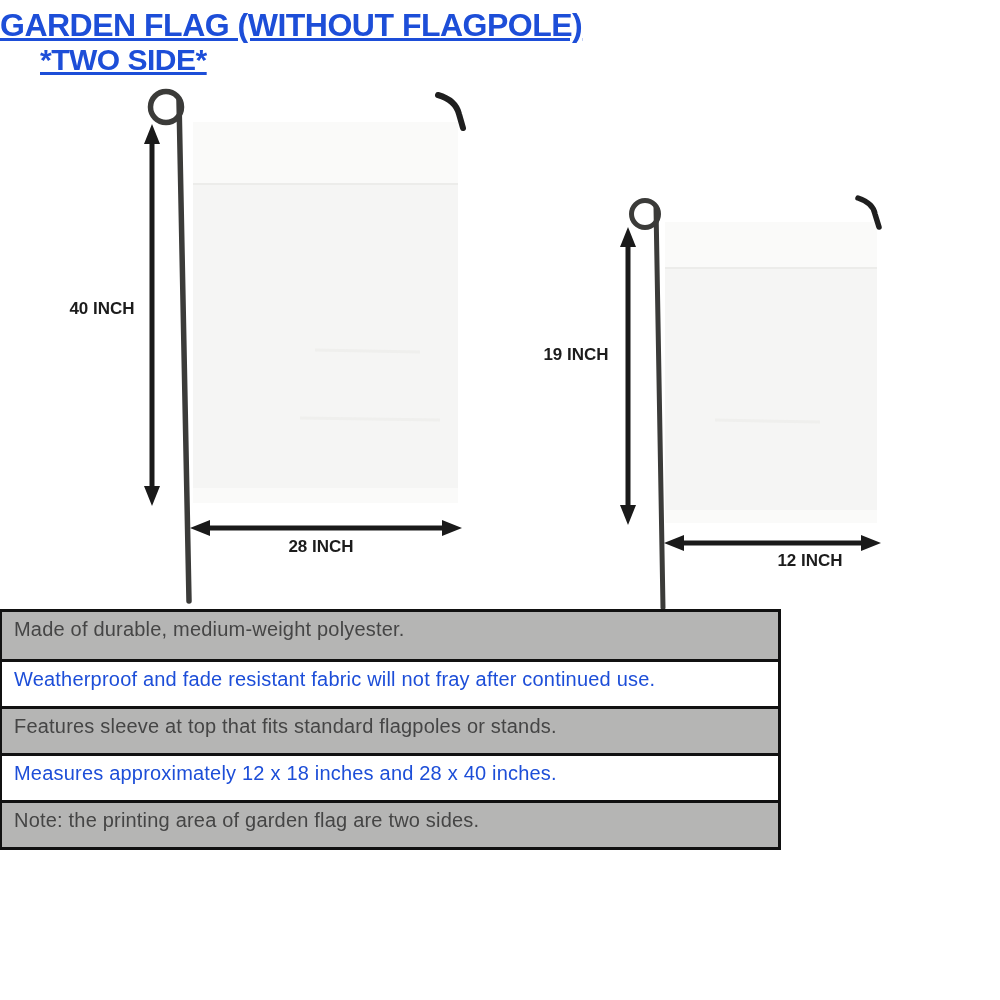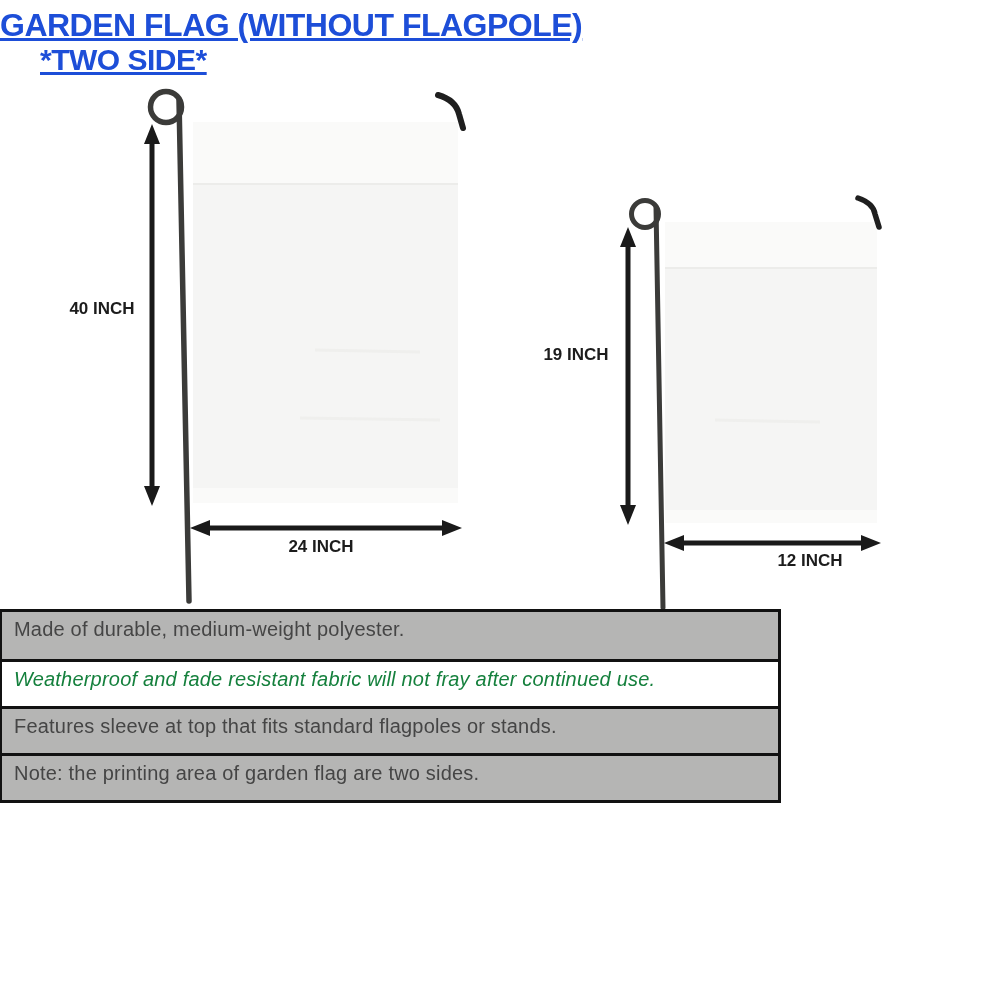"24 INCH" div.dim-label { text: 24 -> 28 }
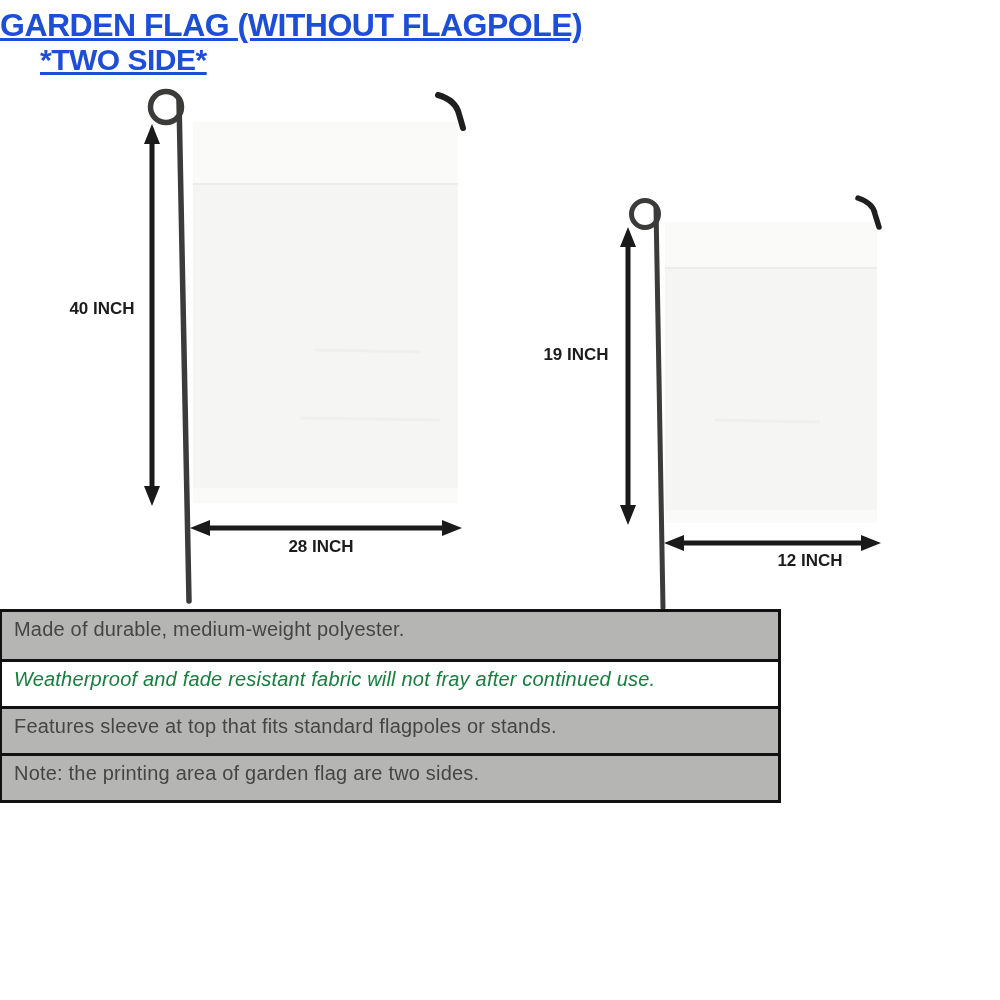"Weatherproof and fade resistant fabric" .feature-row.white { color: #15803d -> #1d4ed8; font-style: italic -> none }
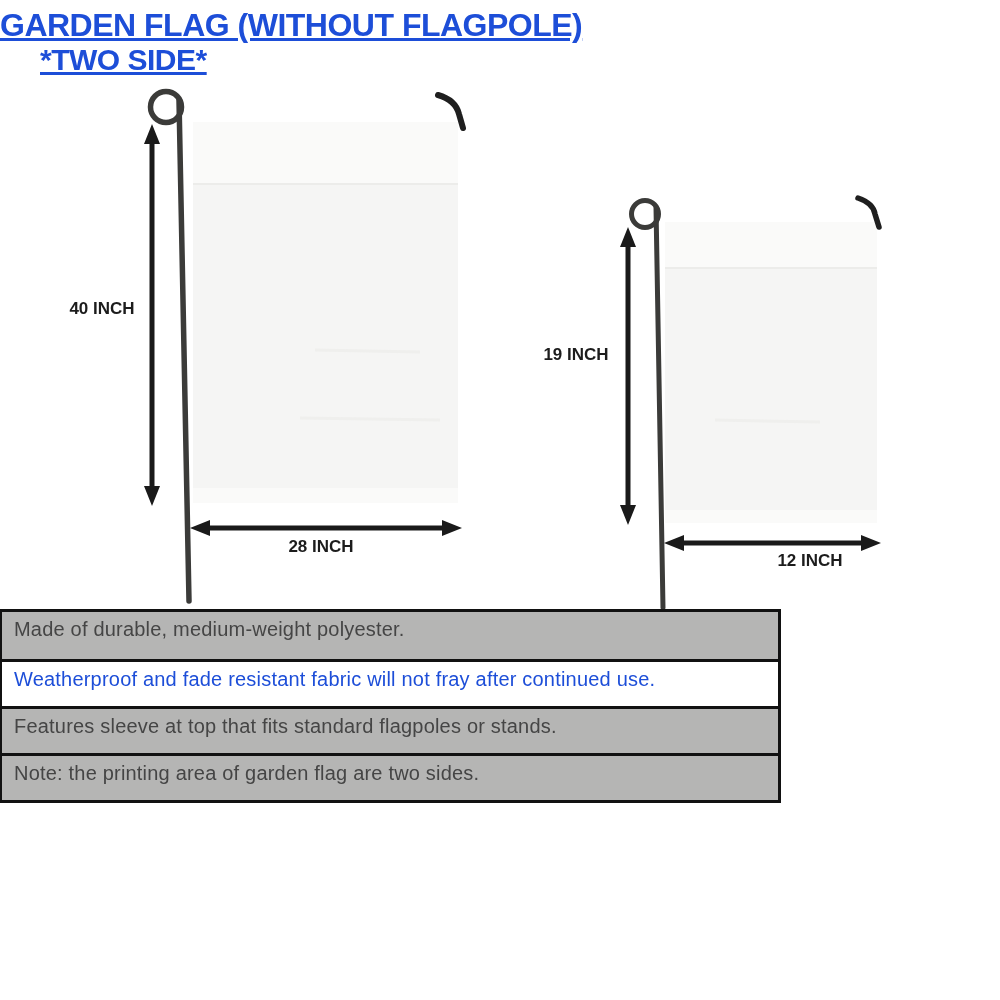"Measures approximately 12 x 18" div.feature-row { html: none -> <div> <span>Measures approximately 12 x 18 inches and 28 x 40 inches.</span> </div> }
